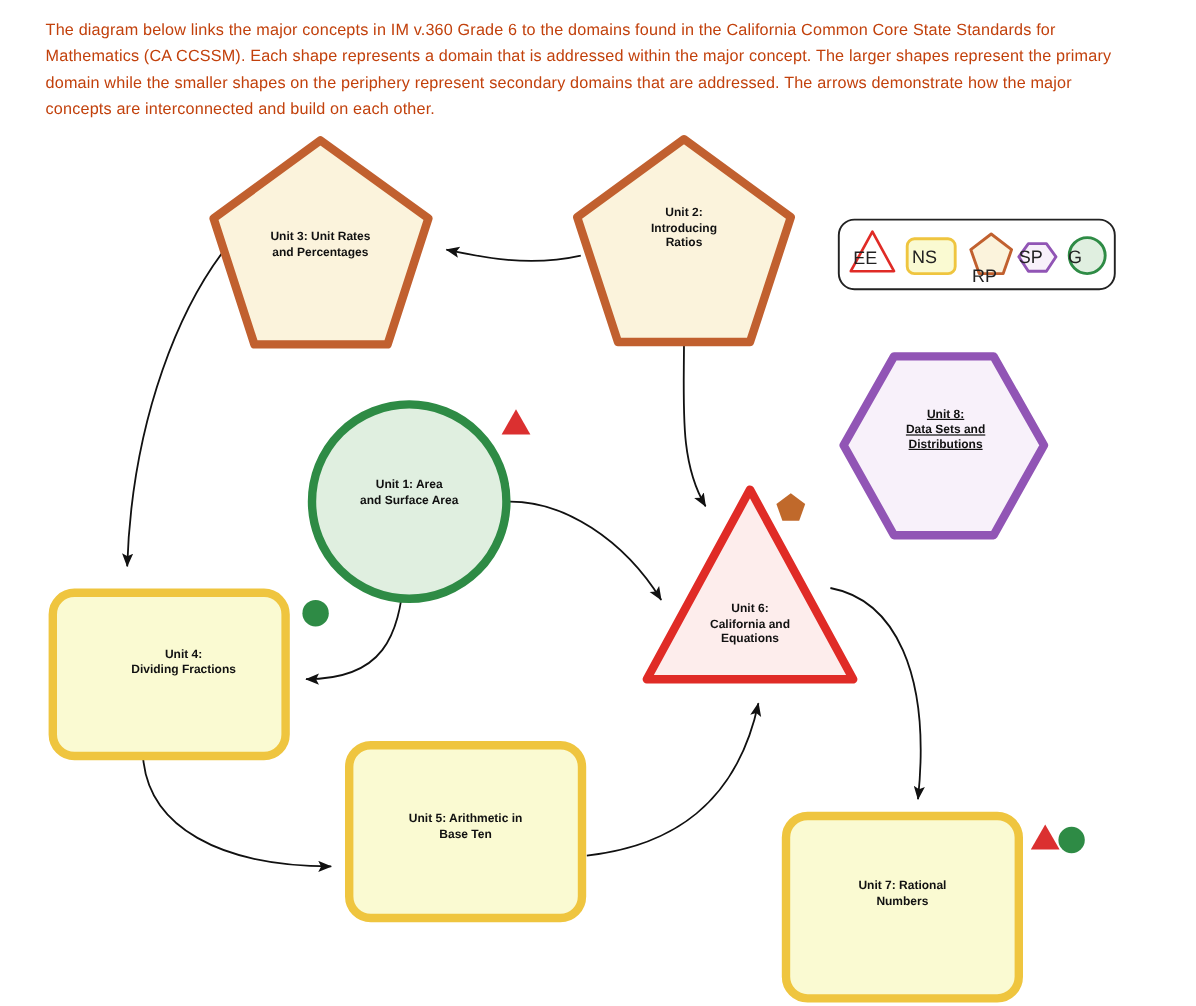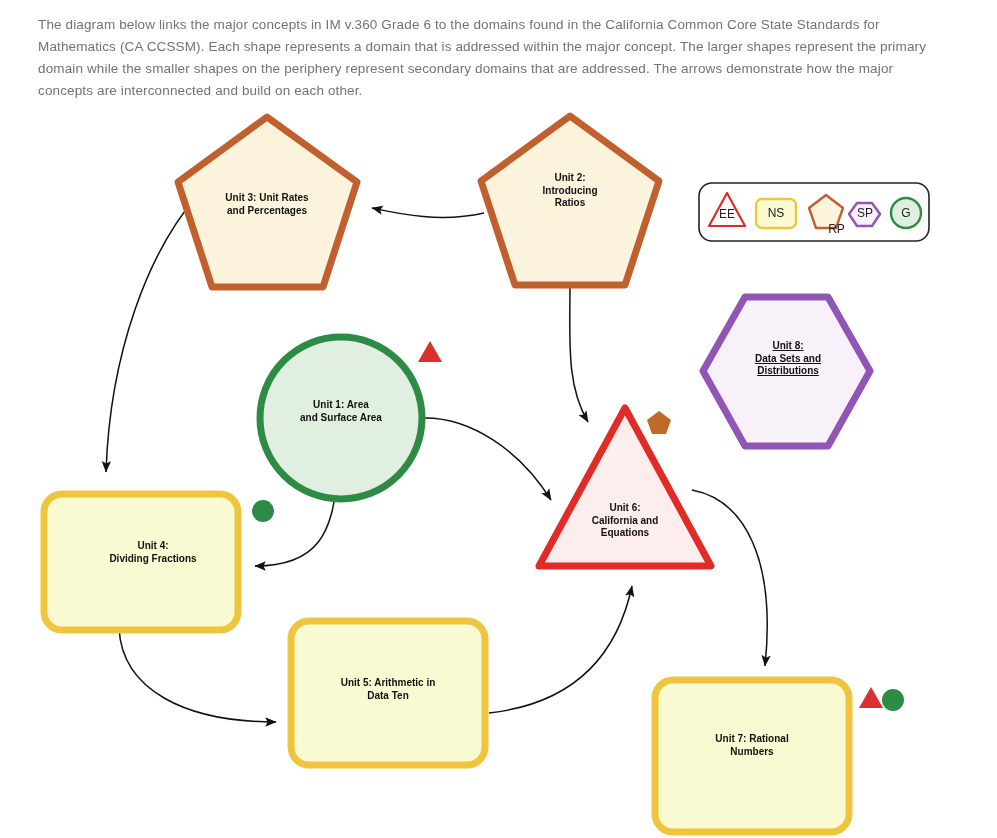"The diagram below links the" #intro { color: #737373 -> #c2410c }
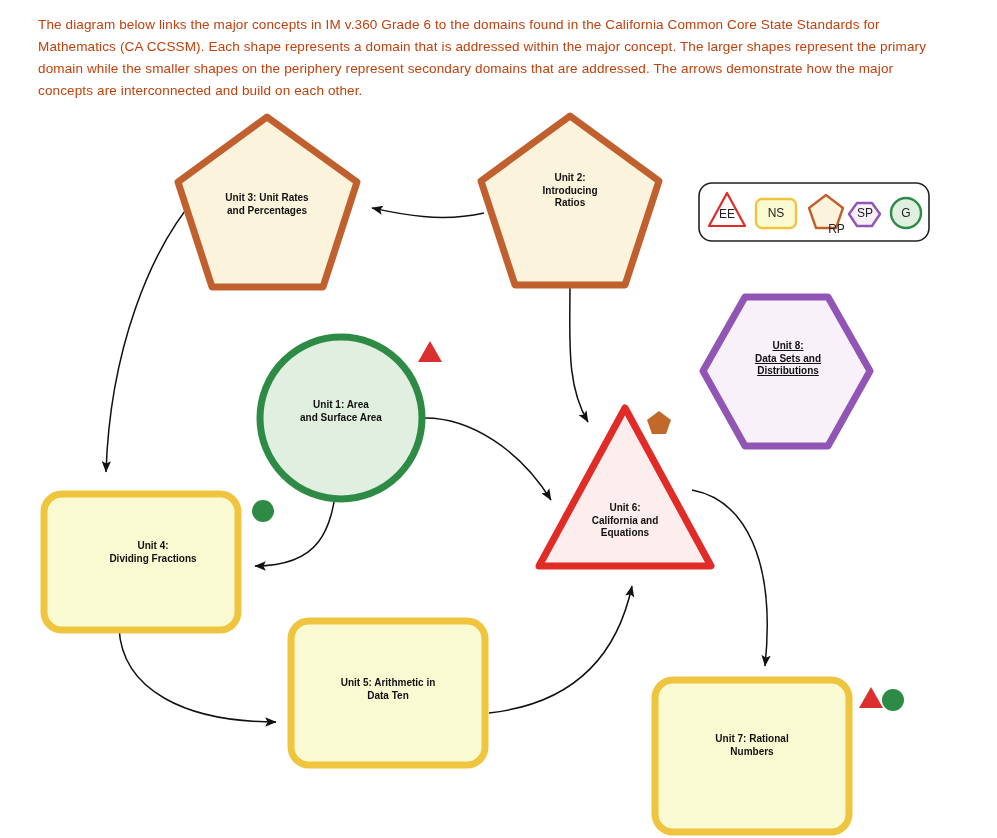"EE" .legend-label { font-size: 12px -> 15px; text-align: center -> left }
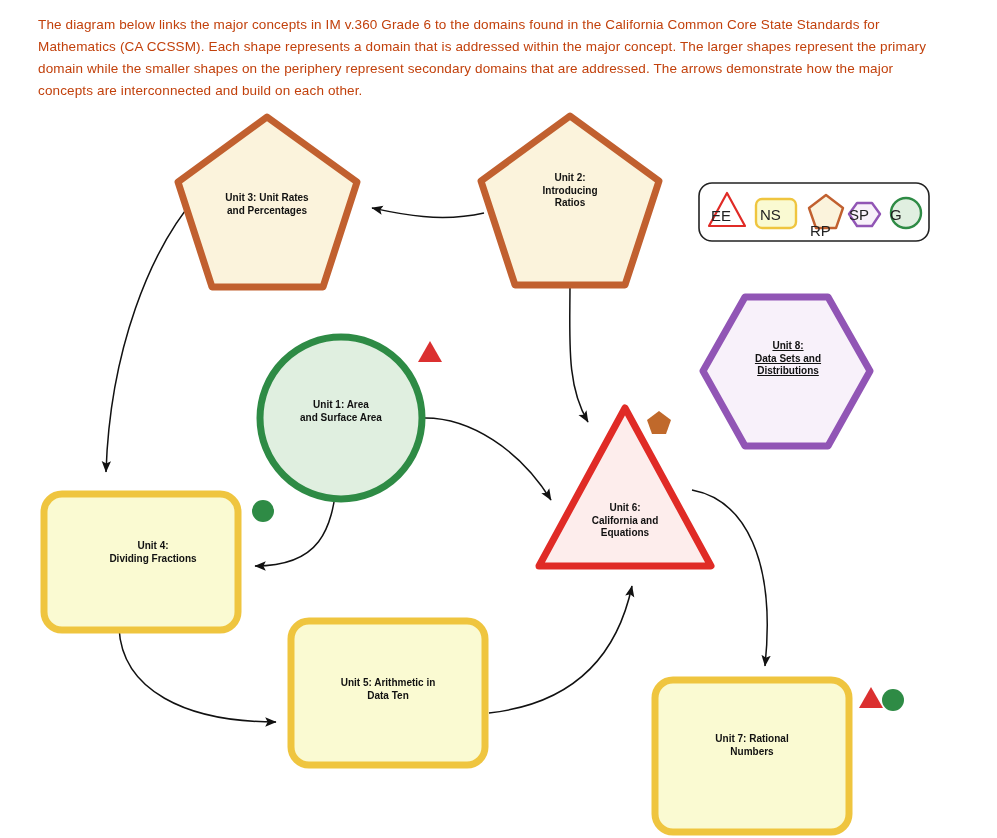"Unit 5: Arithmetic in" div.node-label { text: Data -> Base }
